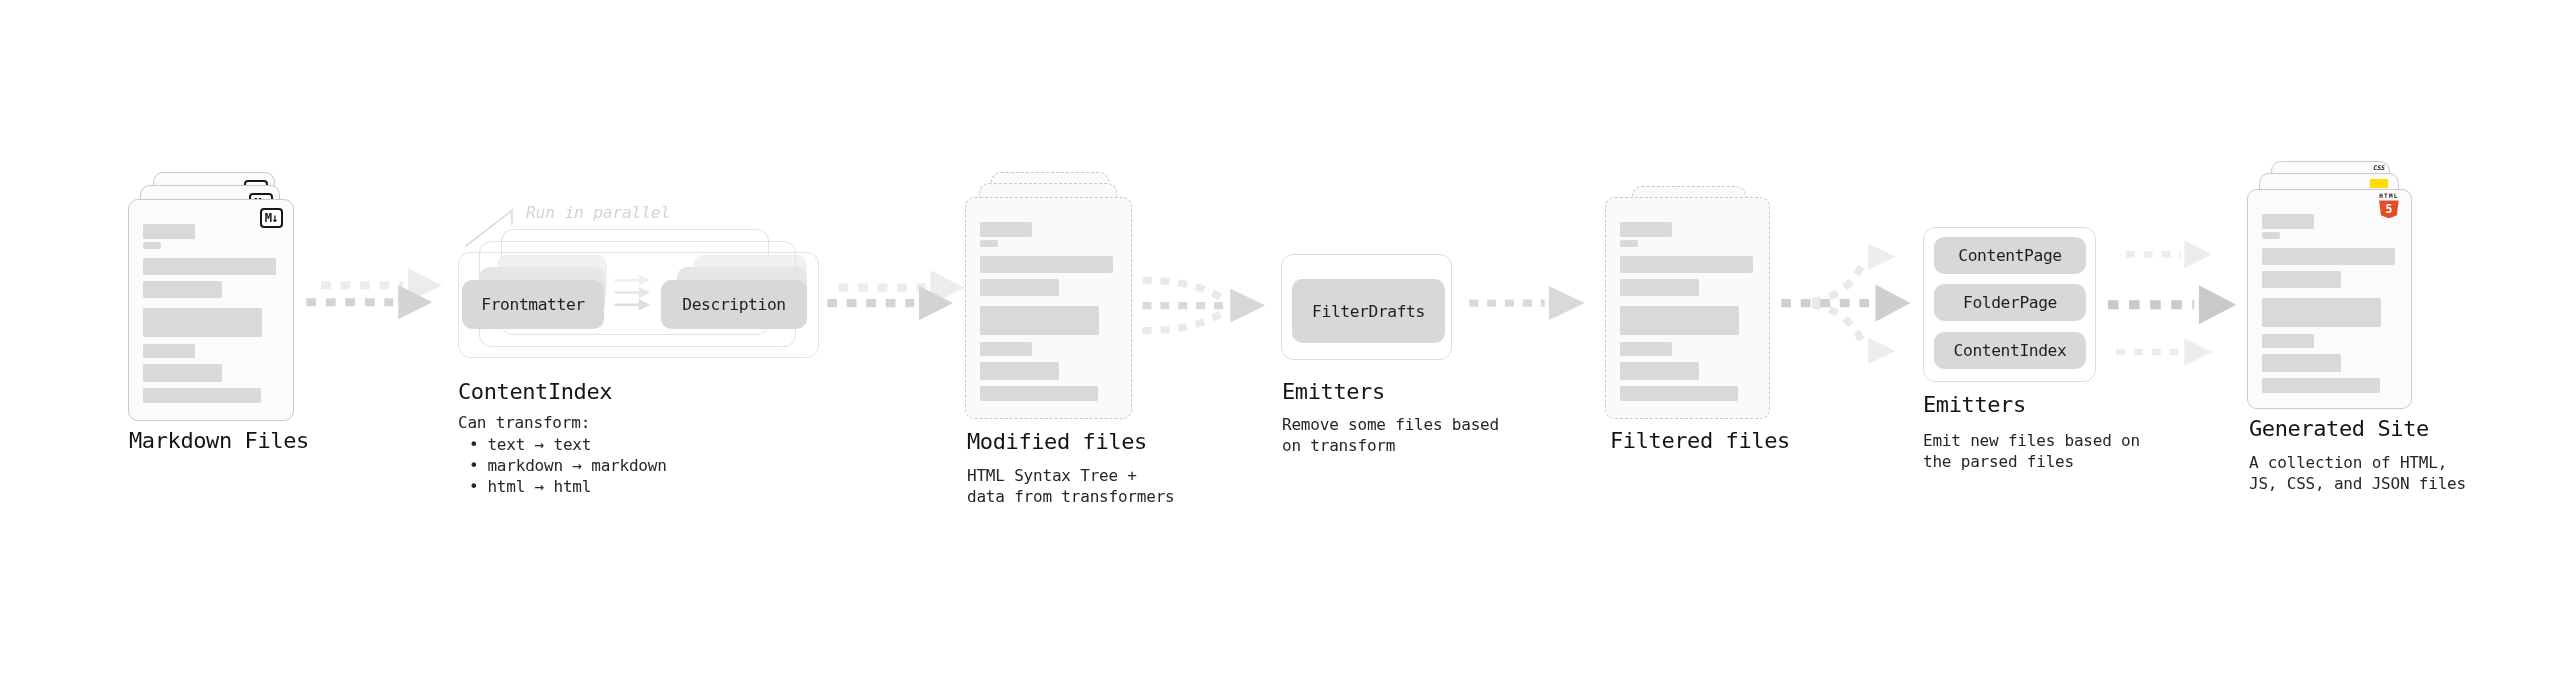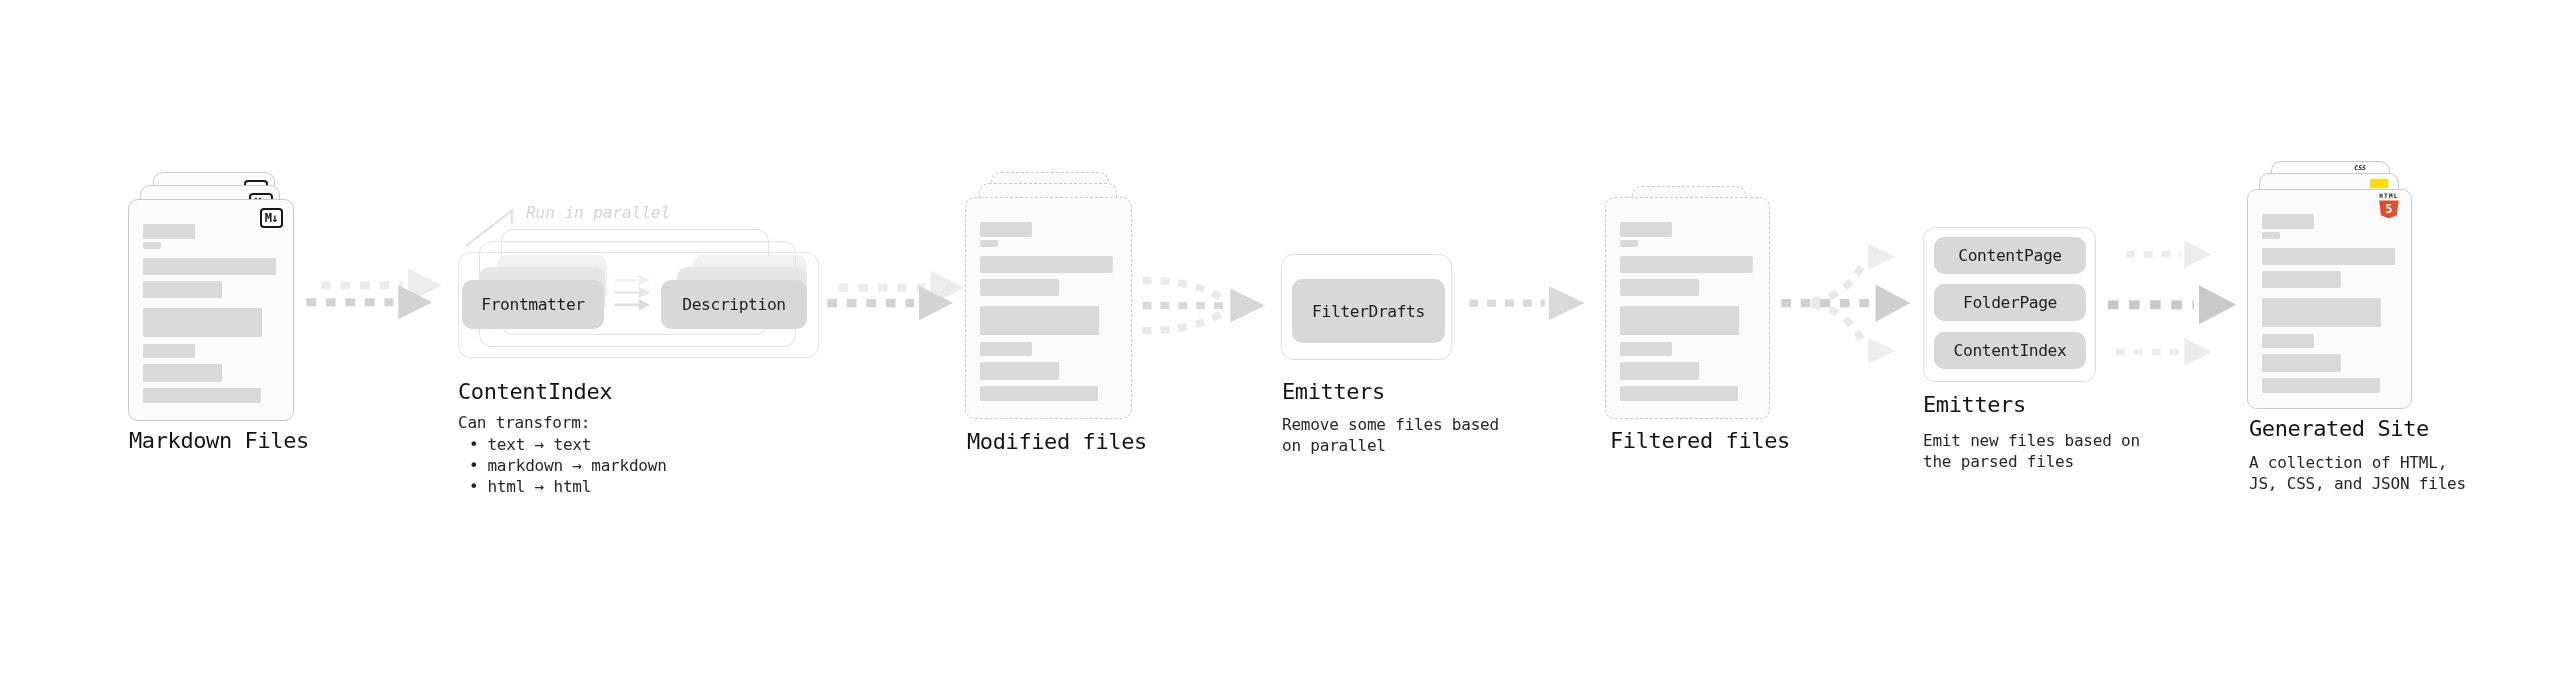"CSS" .css-badge { right: 23px -> 4px }
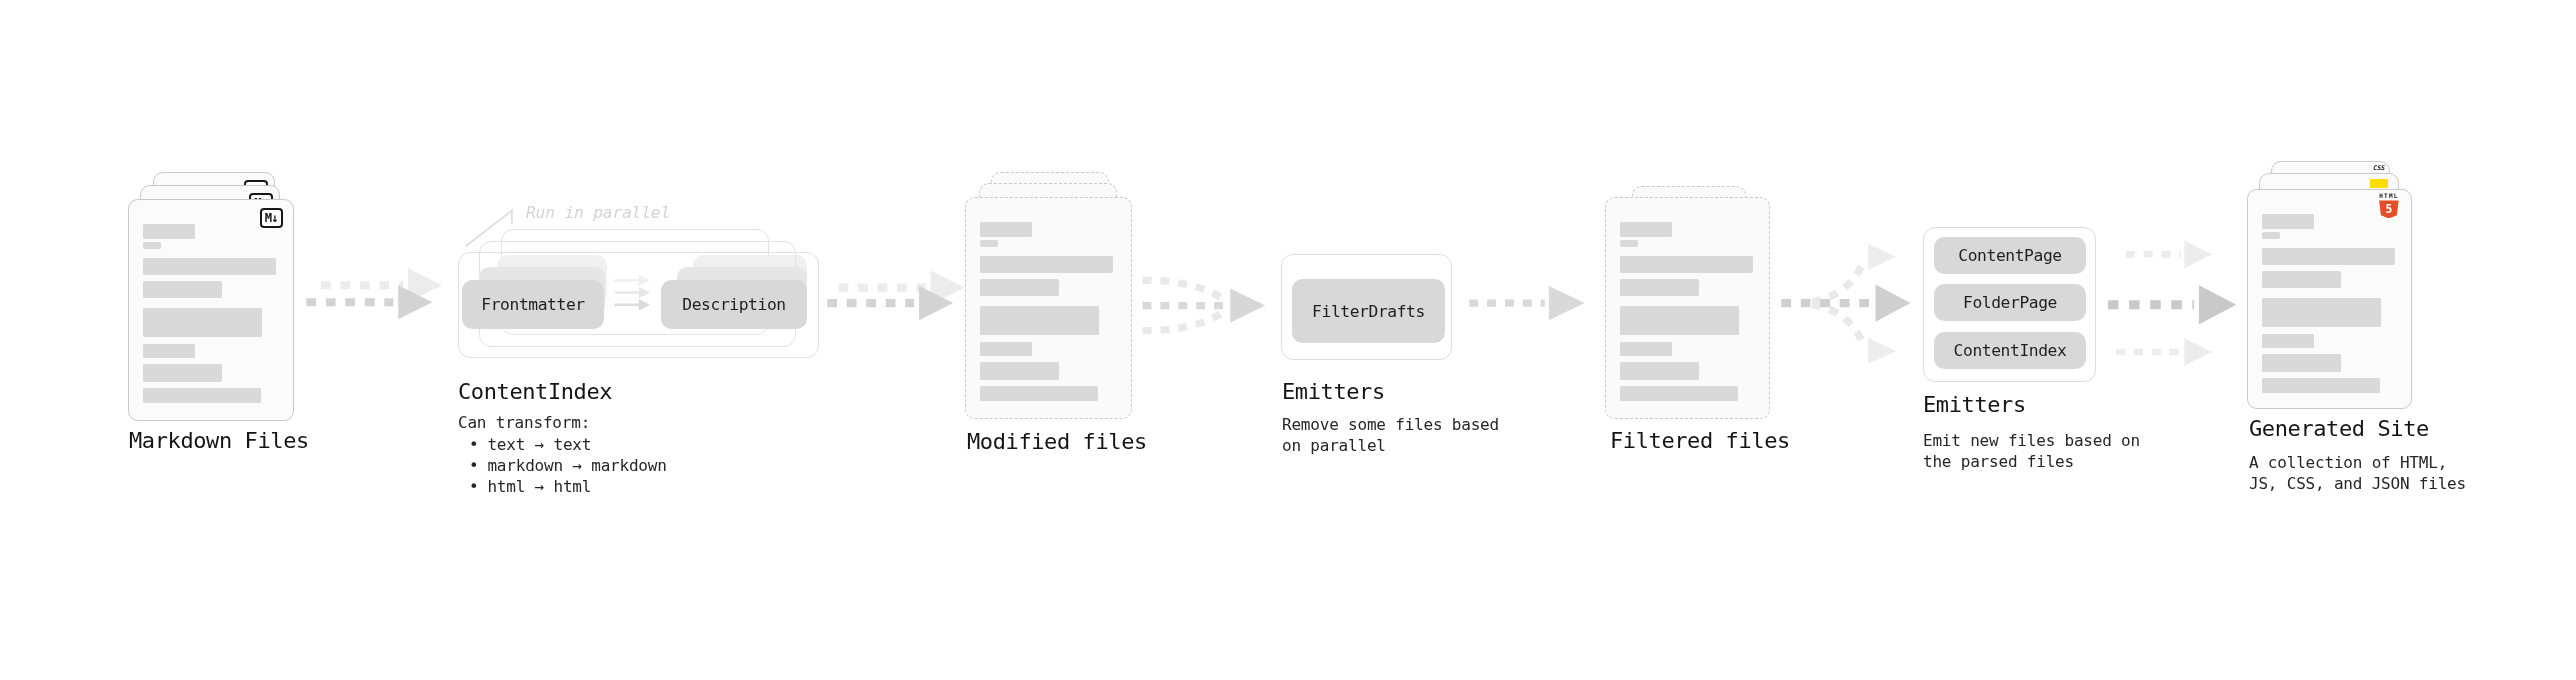"on parallel" div { text: parallel -> transform }
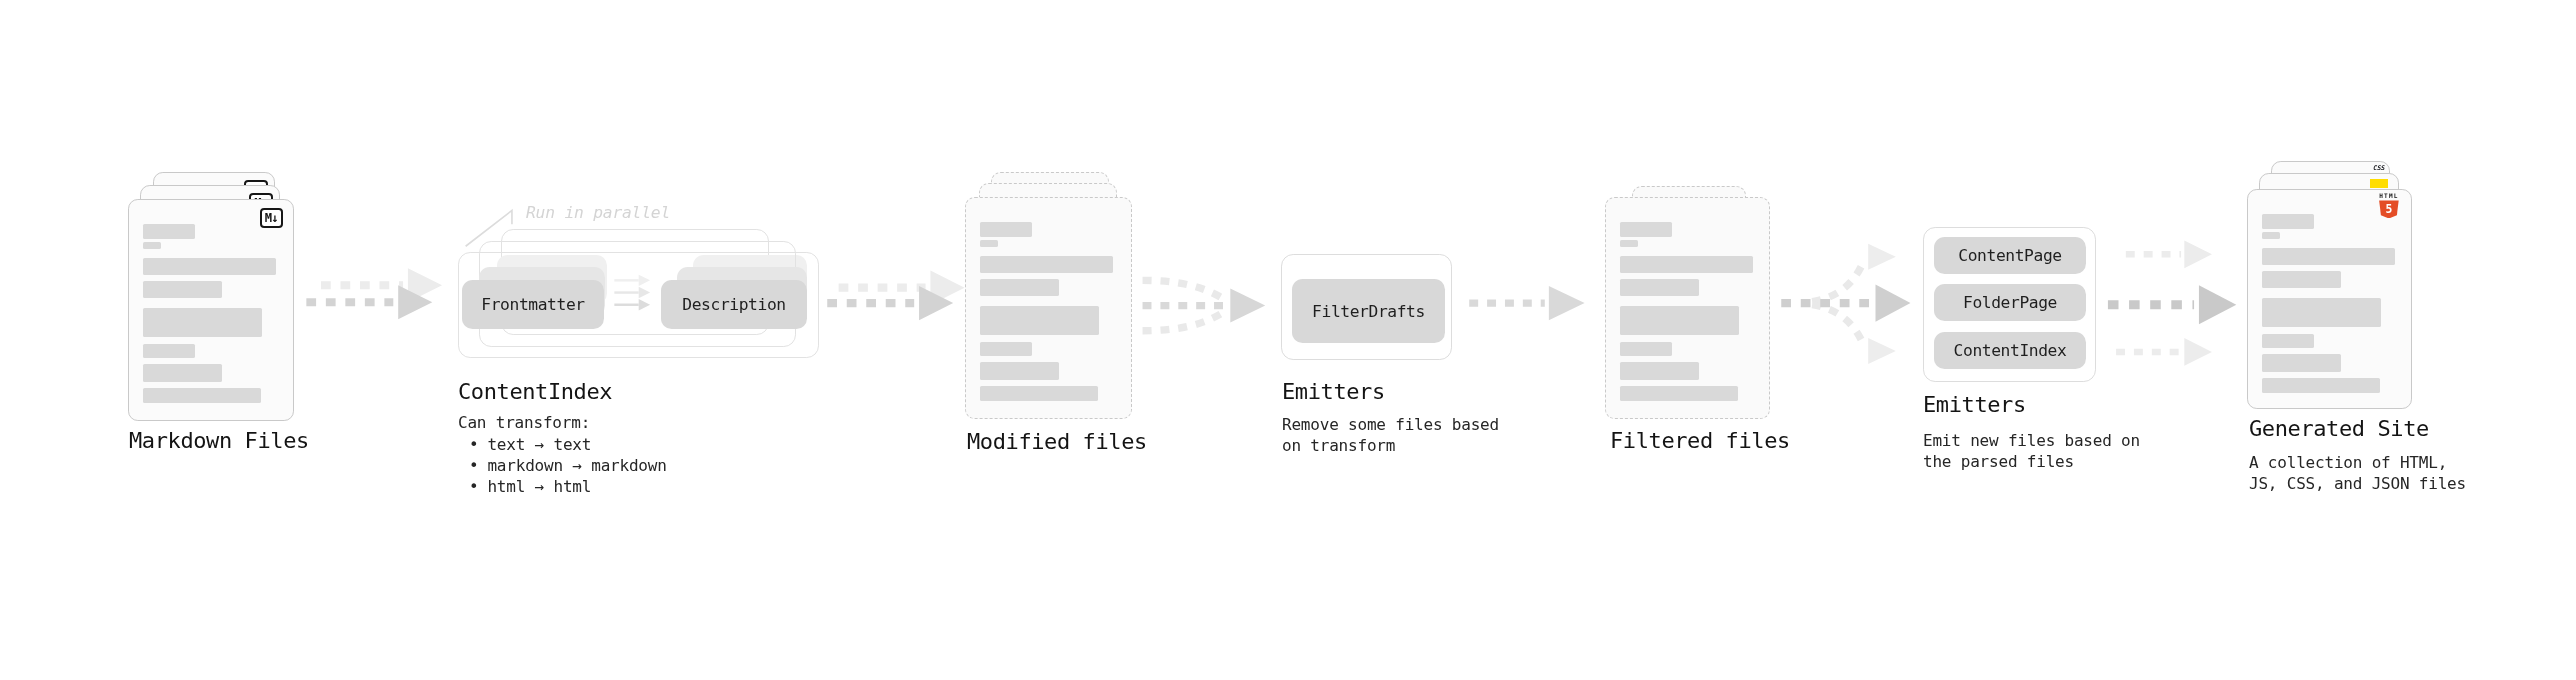"HTML Syntax Tree +" div.sec-desc { html: none -> <div> <div>HTML Syntax Tree +</div> <div>data from transformers</div> </div> }
